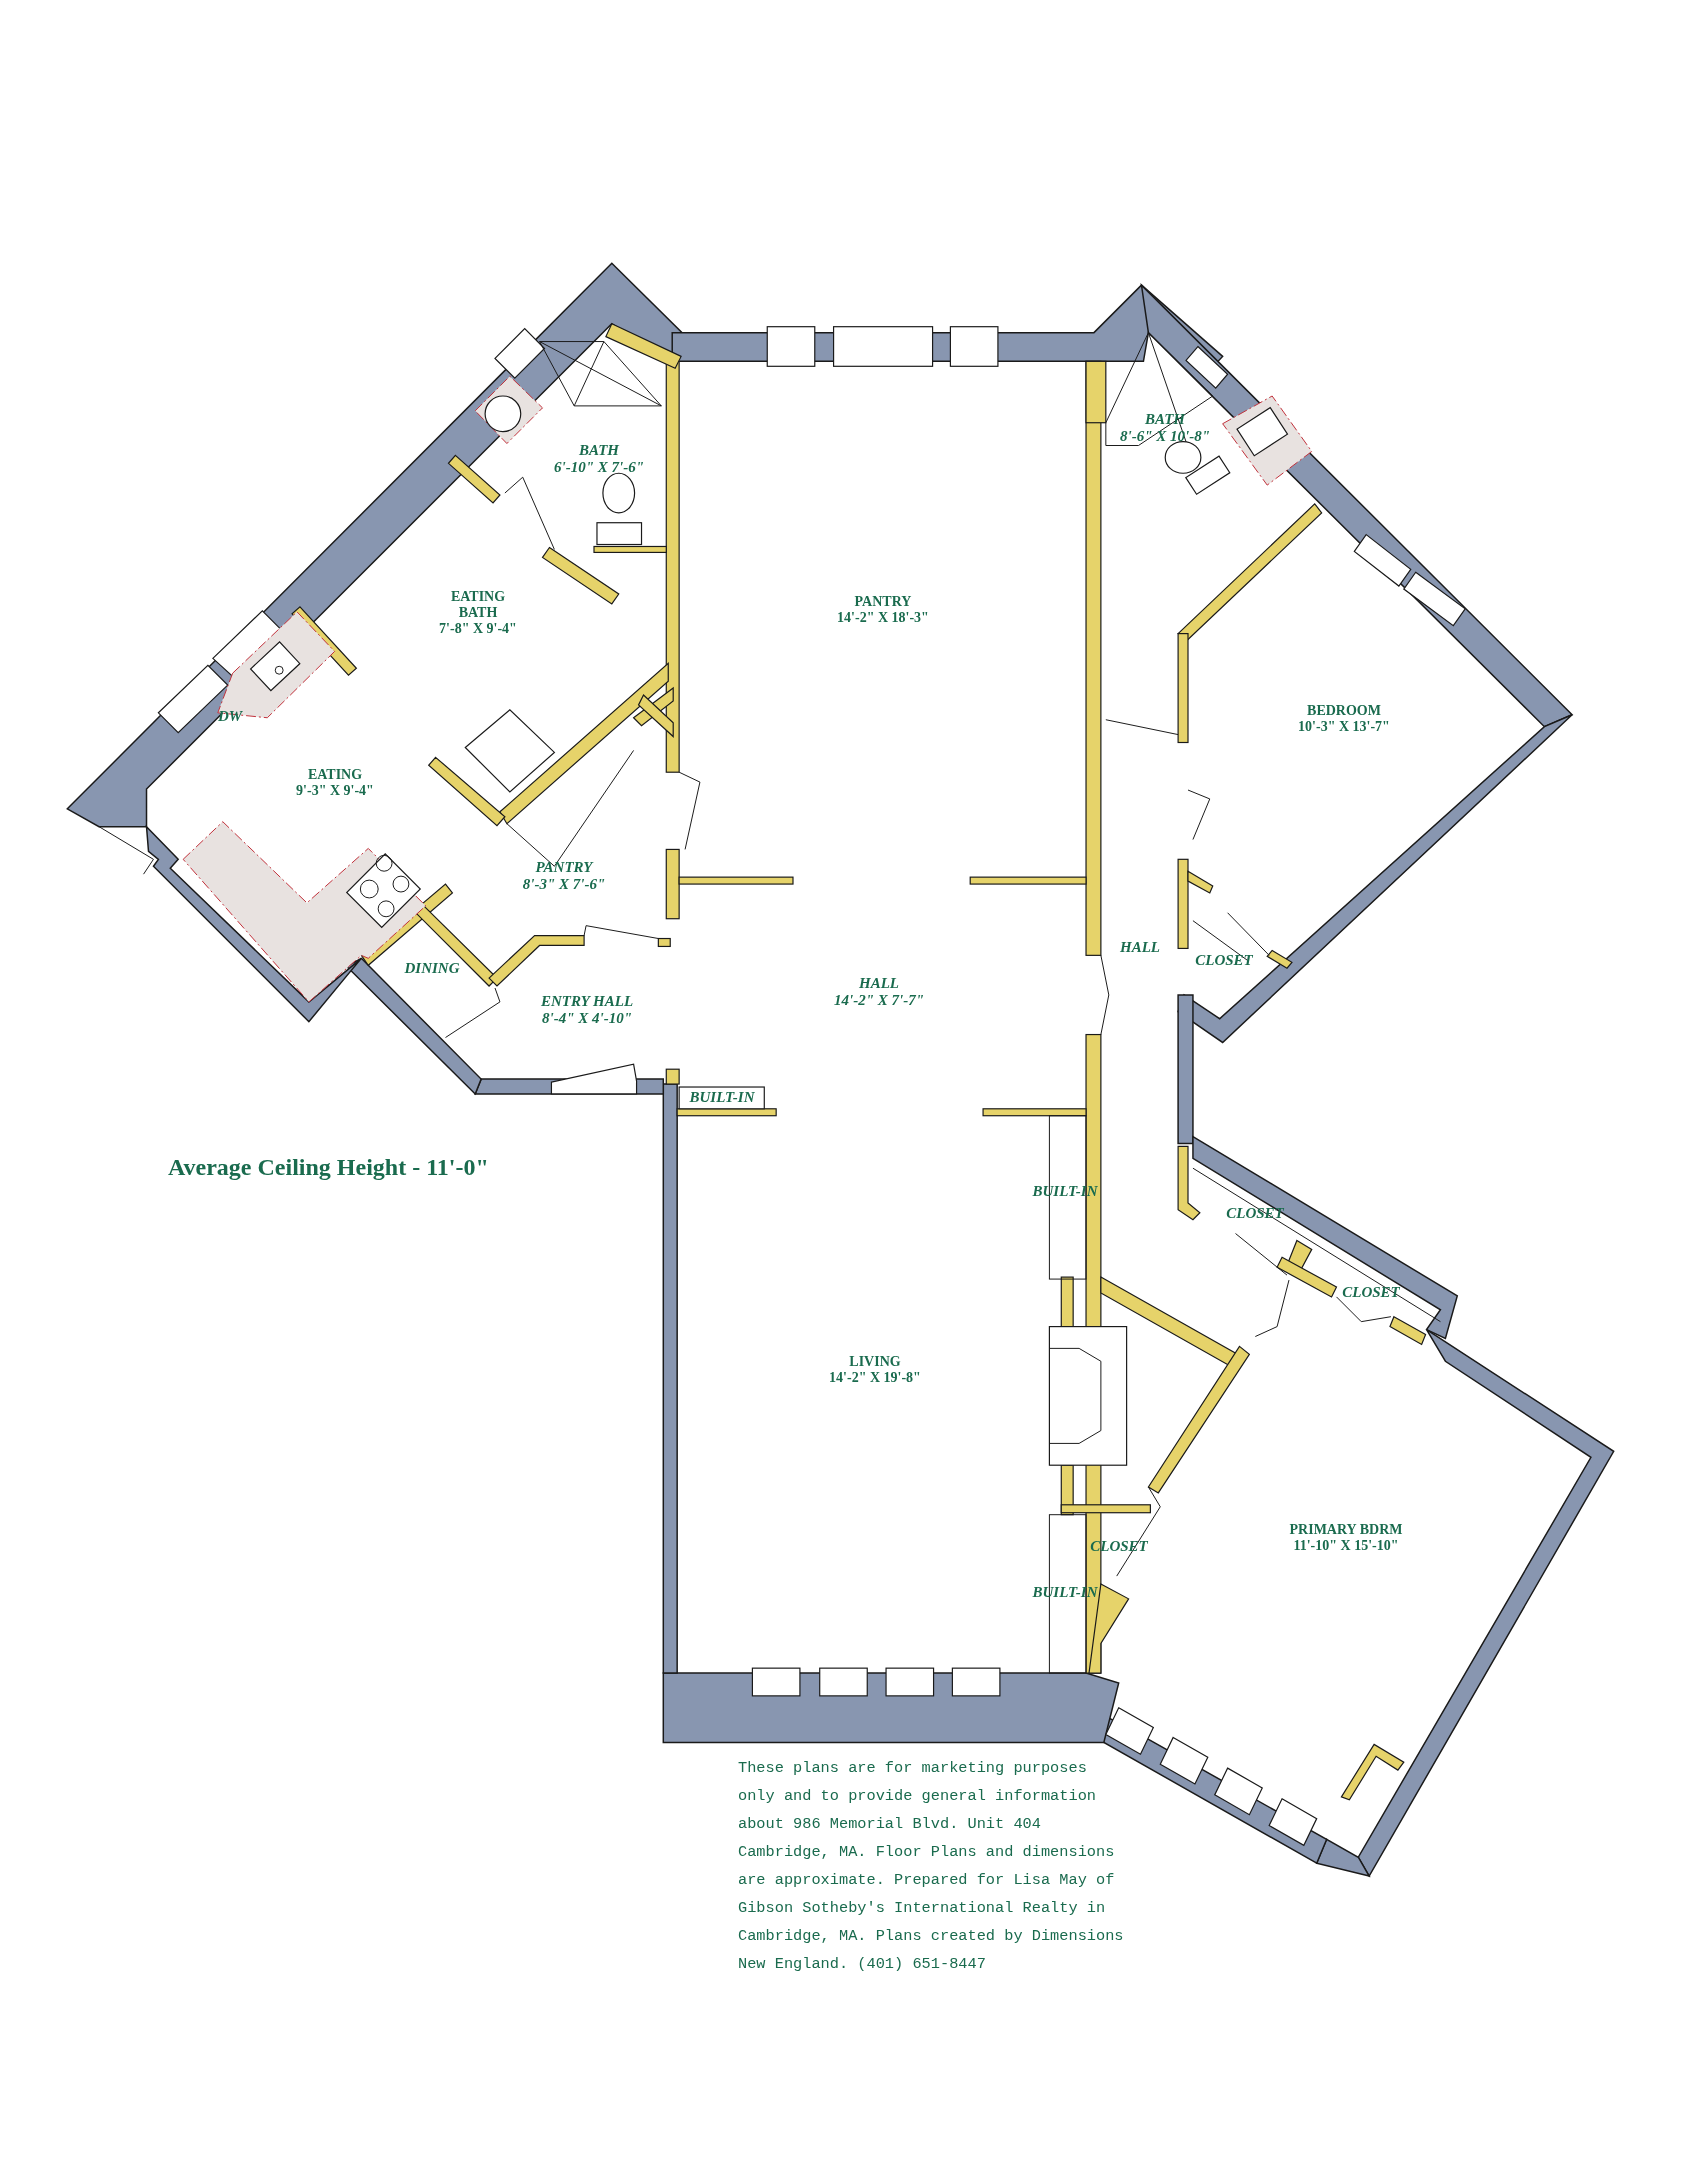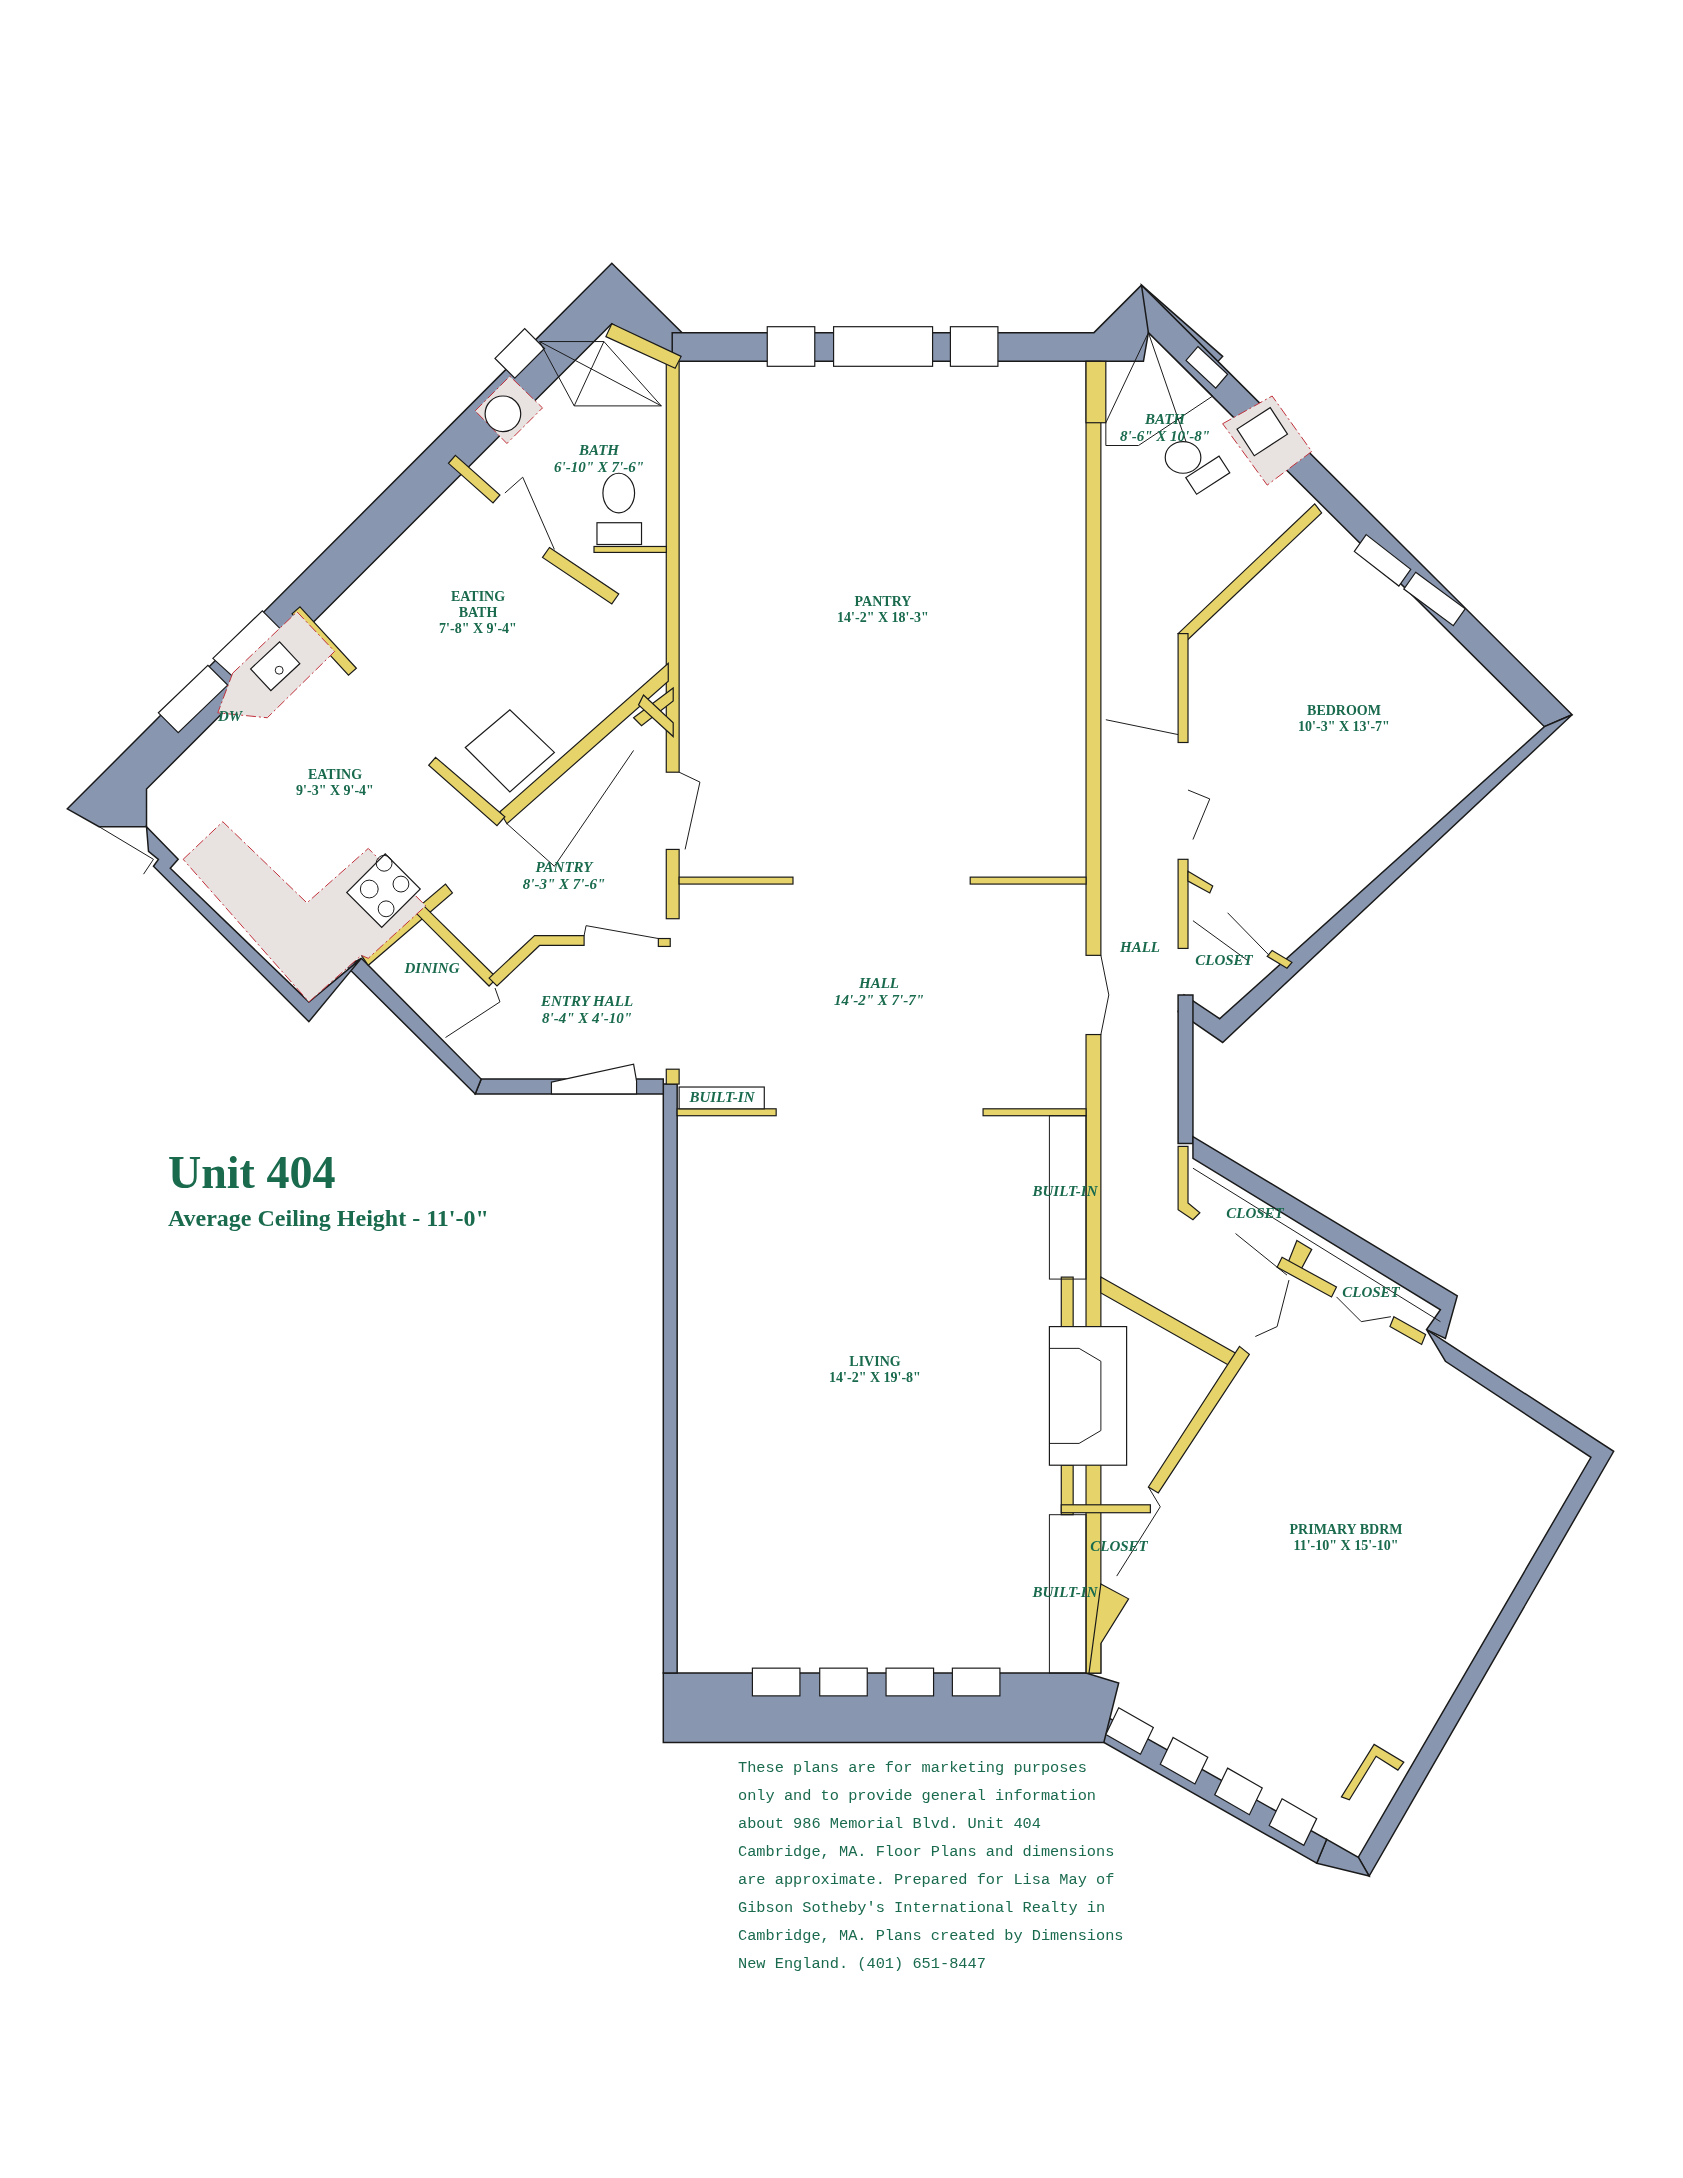"Unit 404" span.unit { html: <span>Unit 404</span> -> none }
